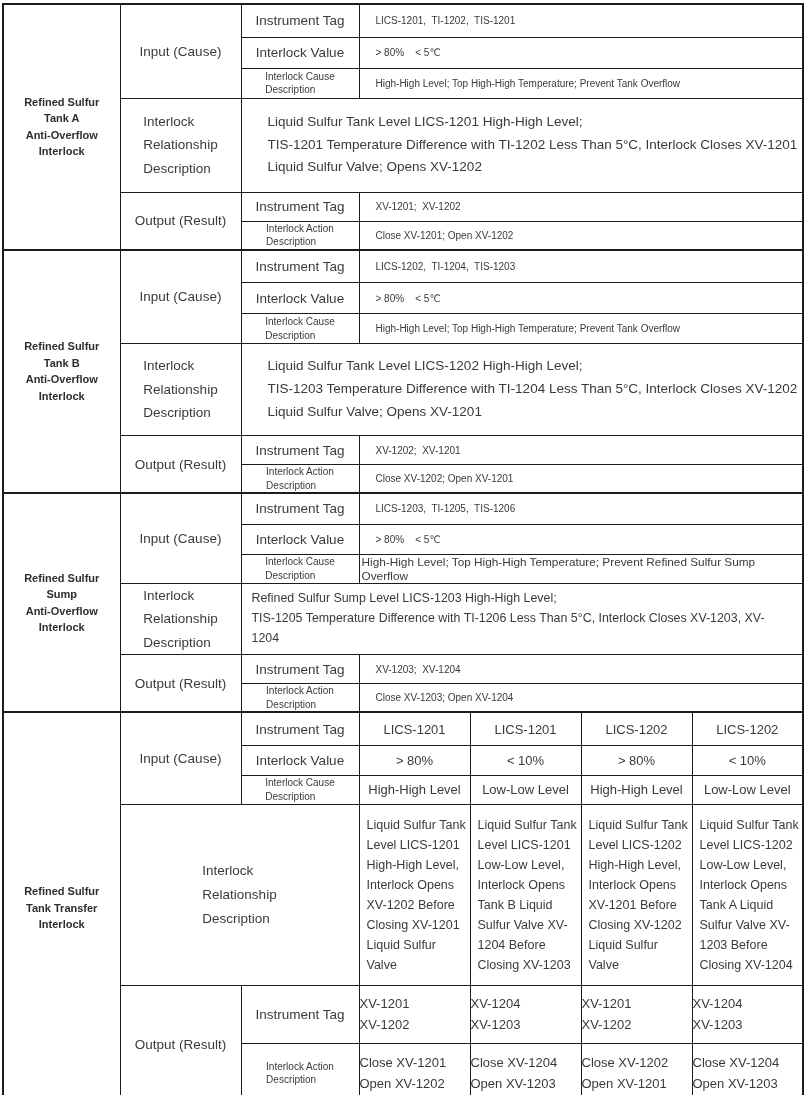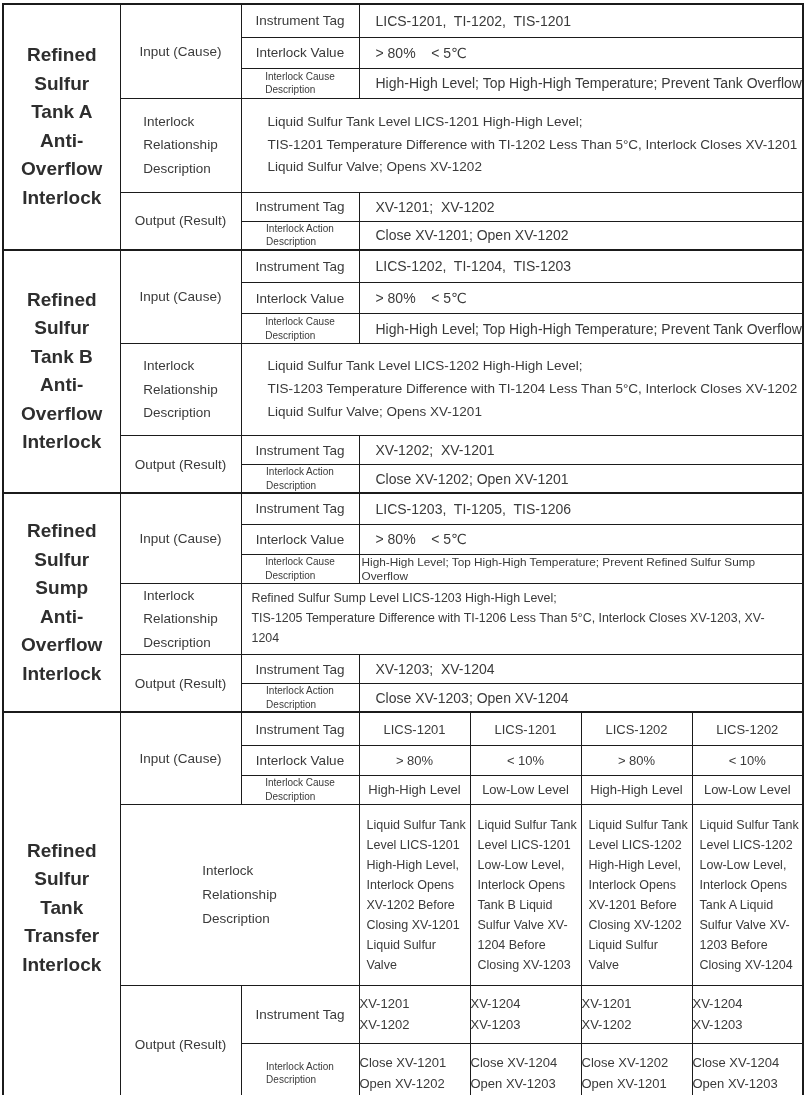"LICS-1201, TI-1202, TIS-1201" .d { font-size: 14px -> 10px }
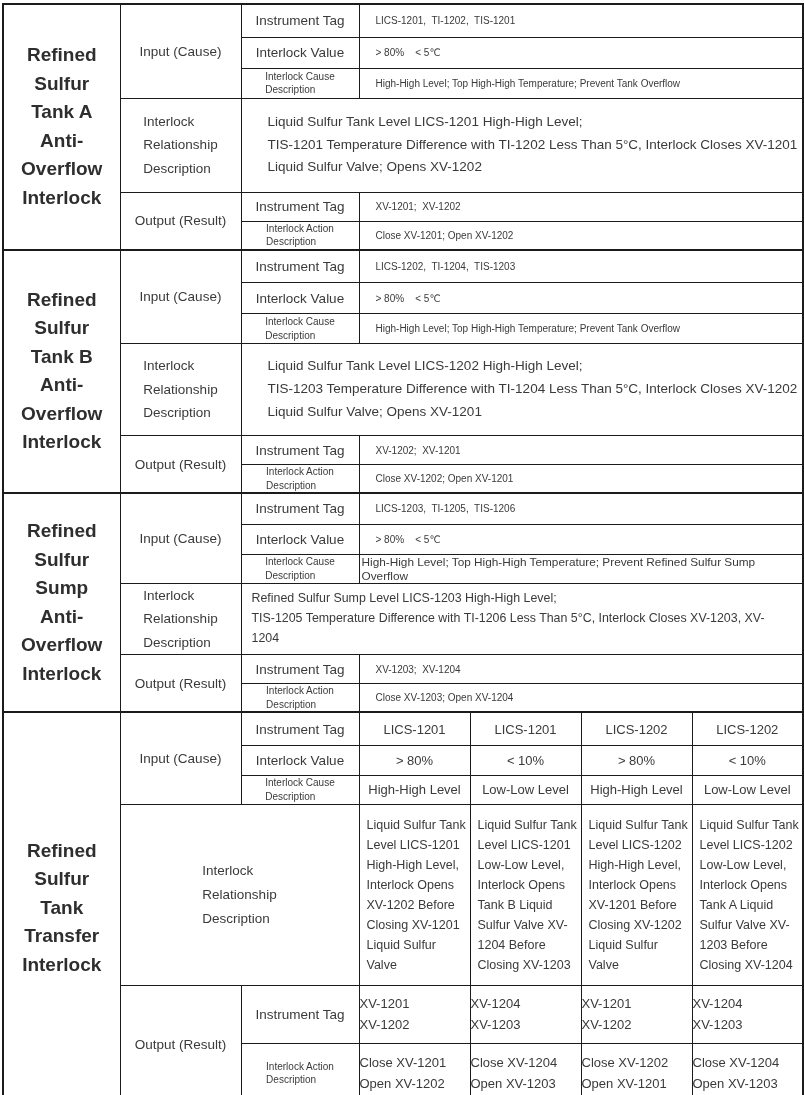"Refined Sulfur" .group { font-size: 19px -> 11px }
